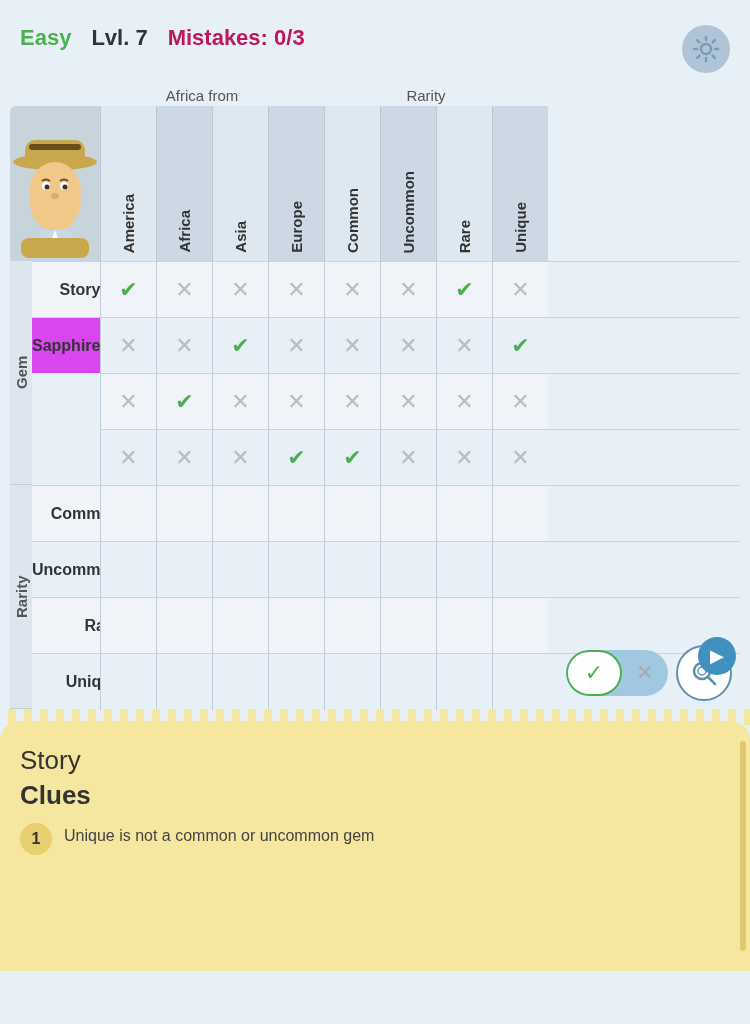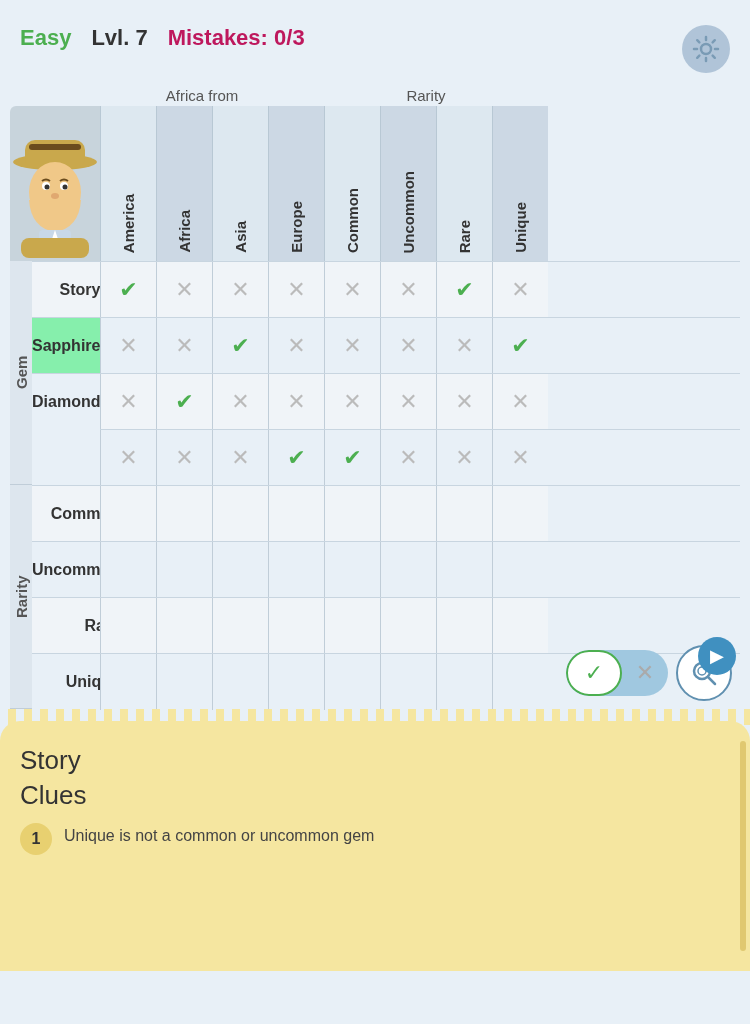"Sapphire" div.row-name-cell { background: #86efac -> #d946ef }
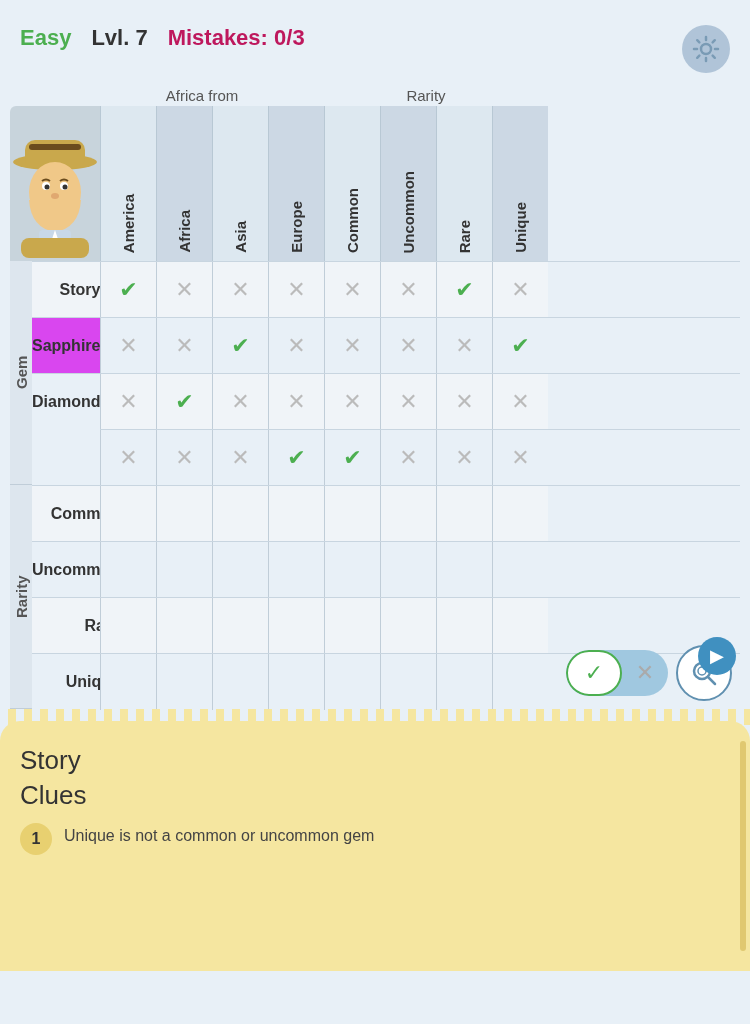"Diamond" div.row-name-cell { html: <div>Diamond</div> -> none }
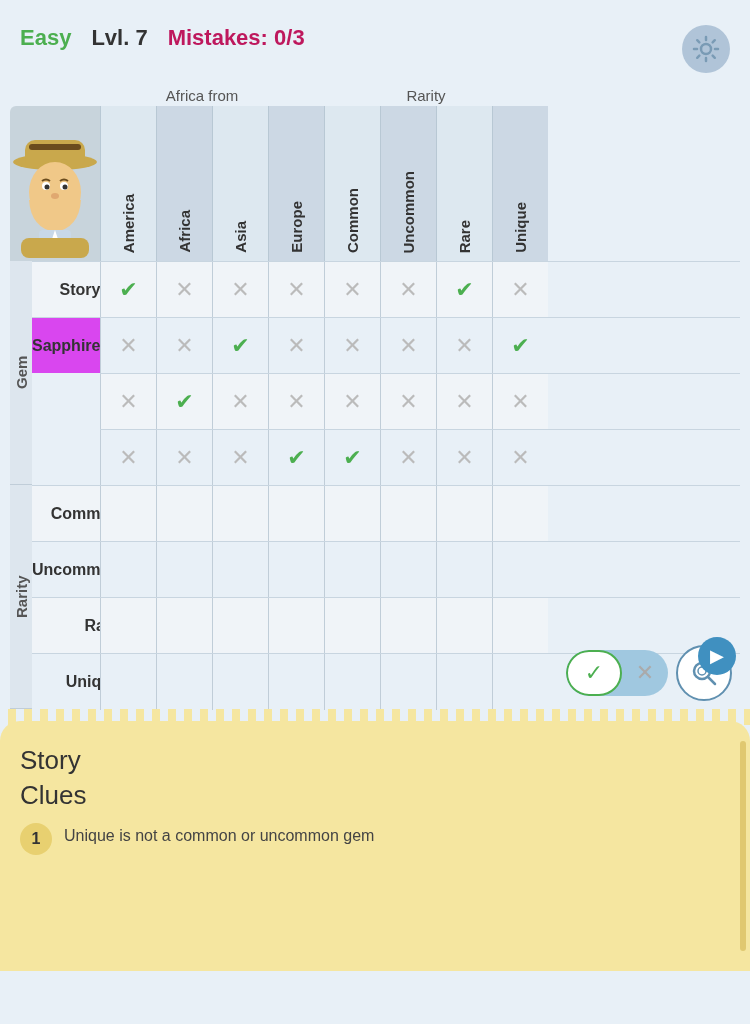"Clues" .clues-title { font-weight: normal -> bold }
